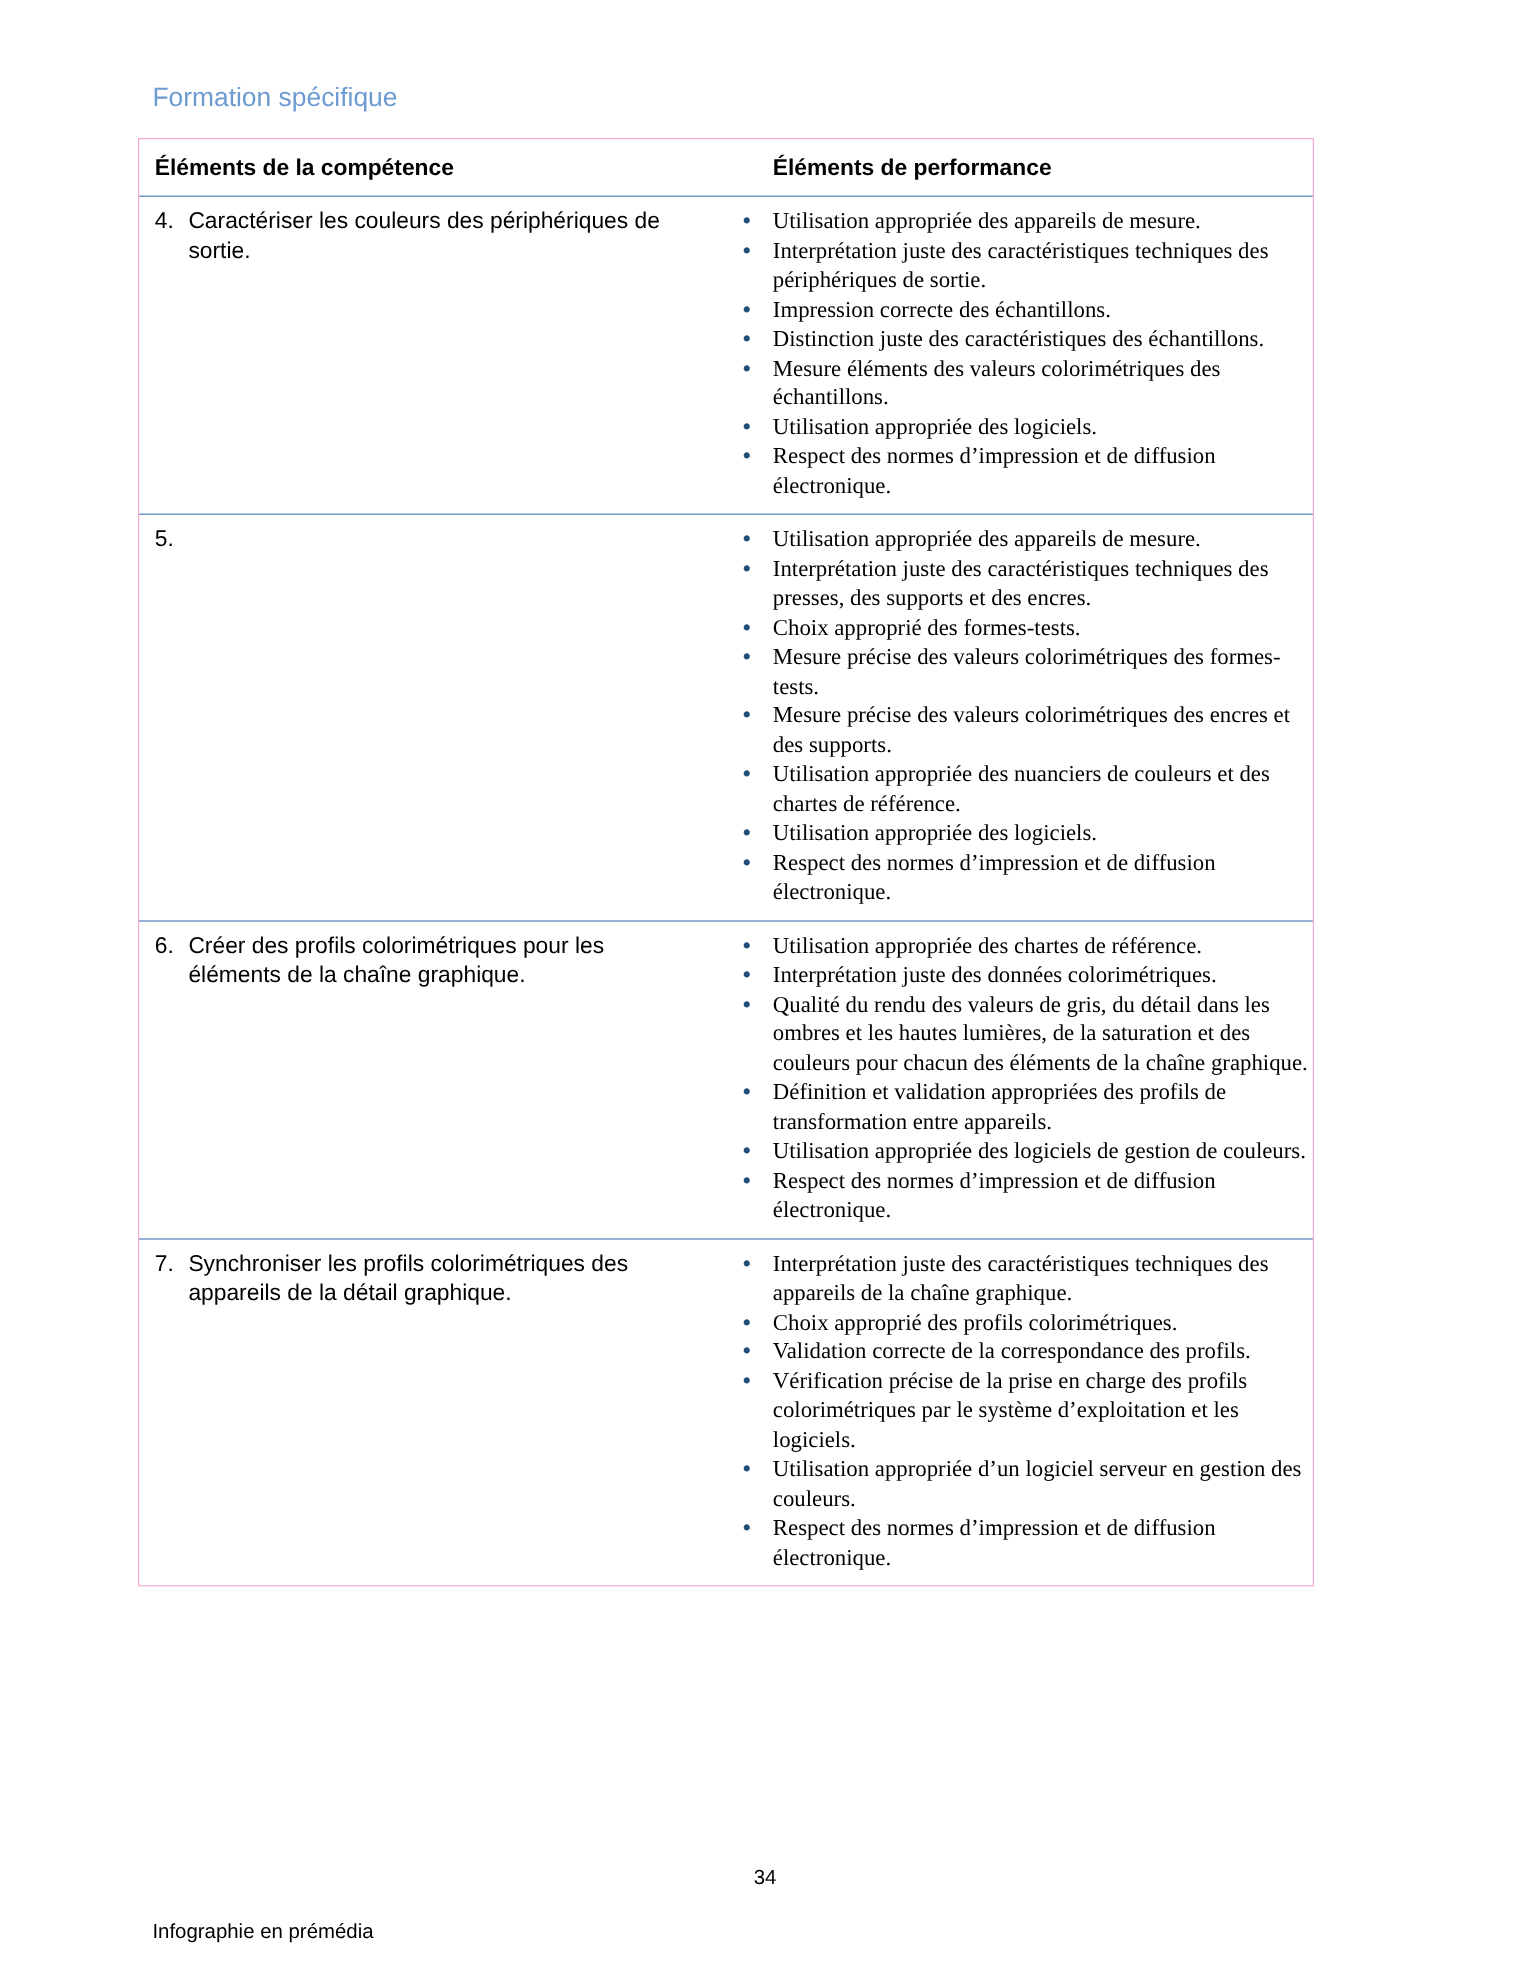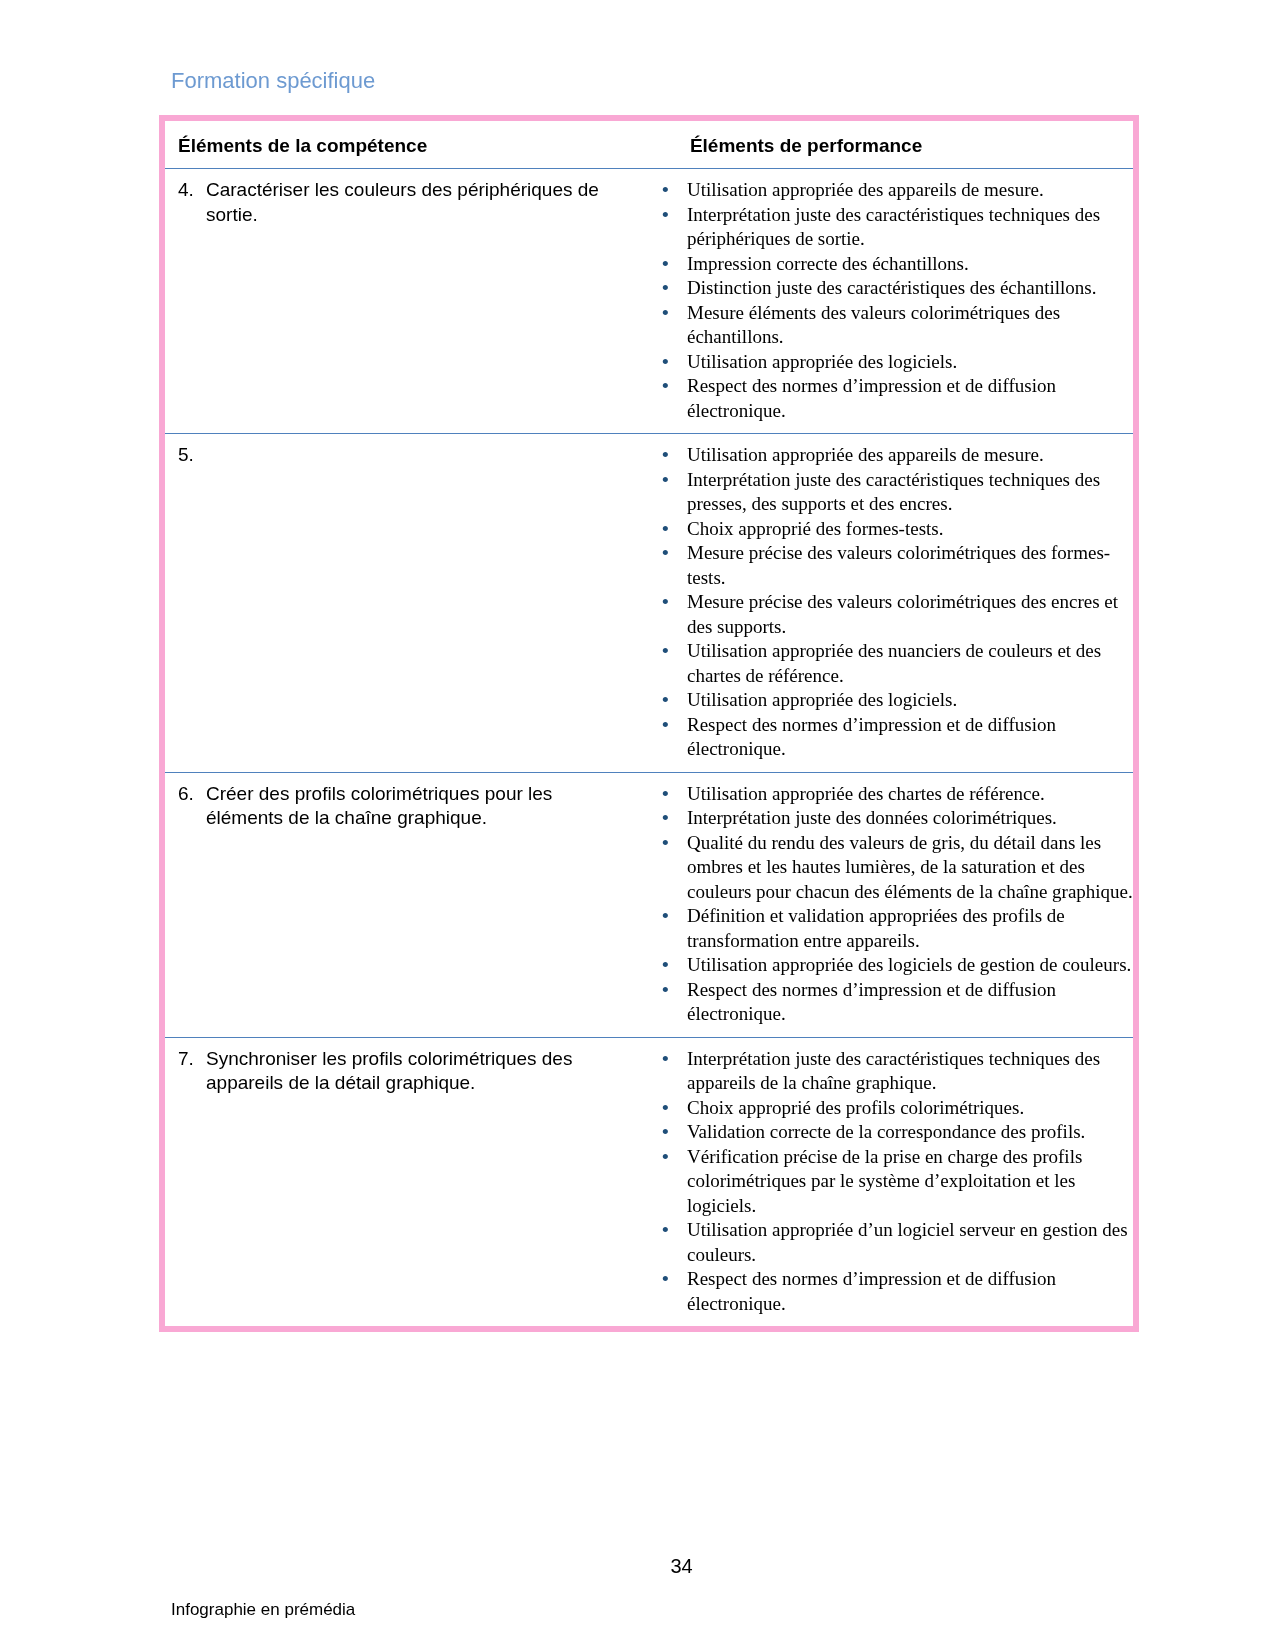"Formation spécifique" .page { margin-left: 44px -> none }
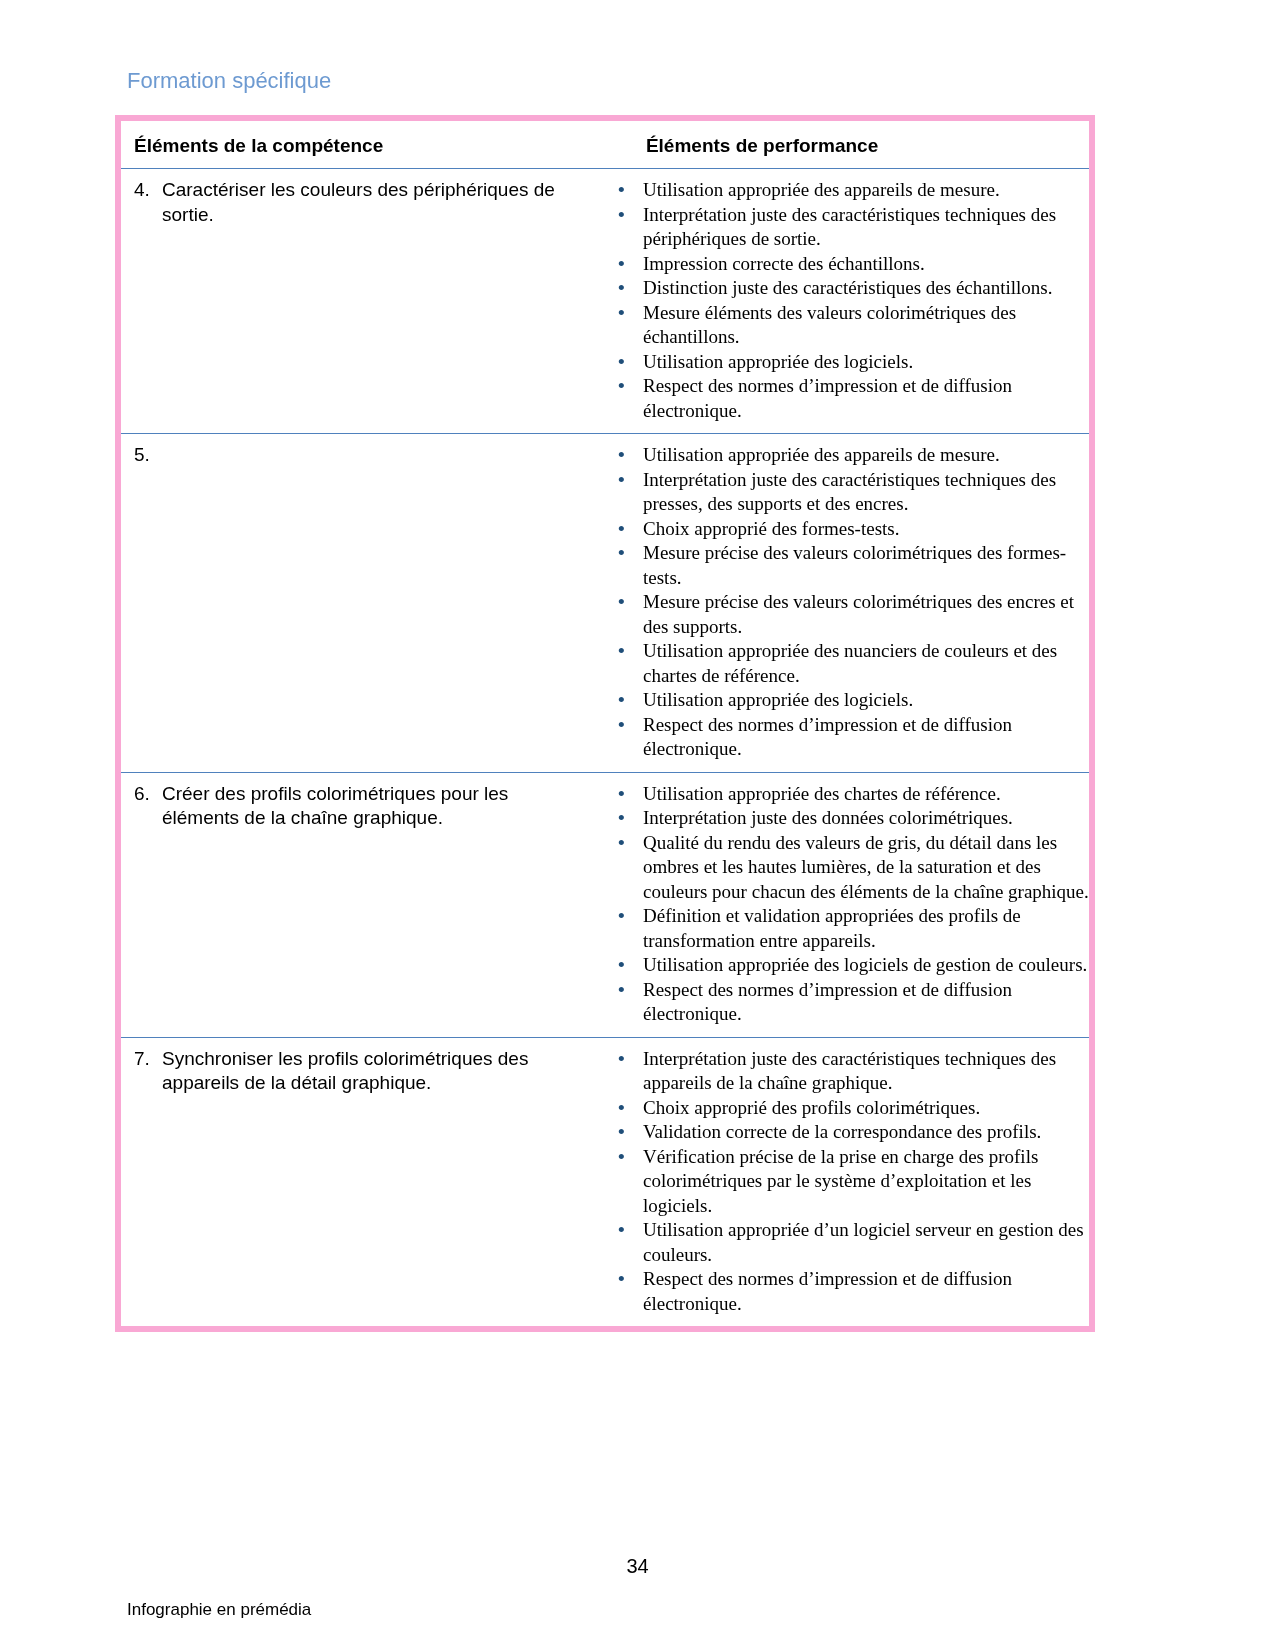"Éléments de la compétence" .comp-table { border: 6px solid #f9a8d4 -> 1px solid #f9a8d4 }
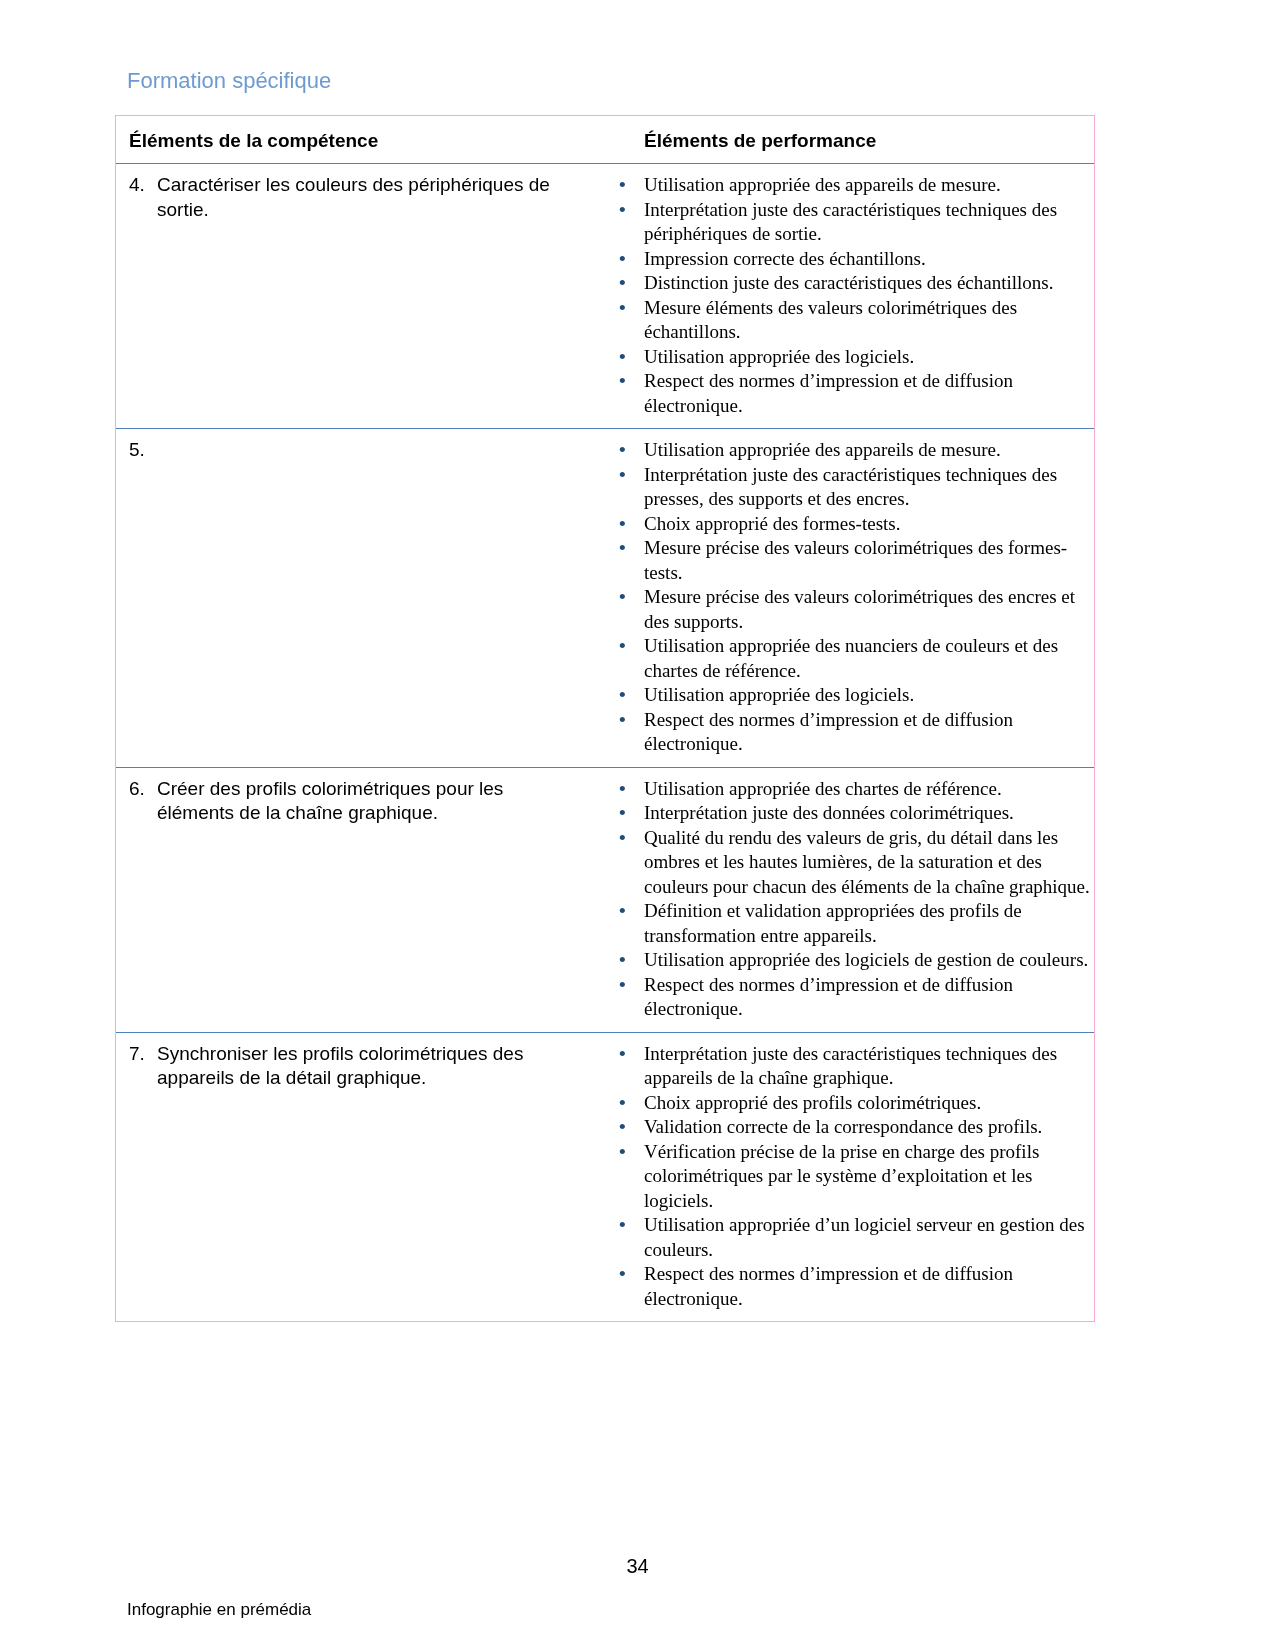"34" .page-num { font-size: 20px -> 17px }
